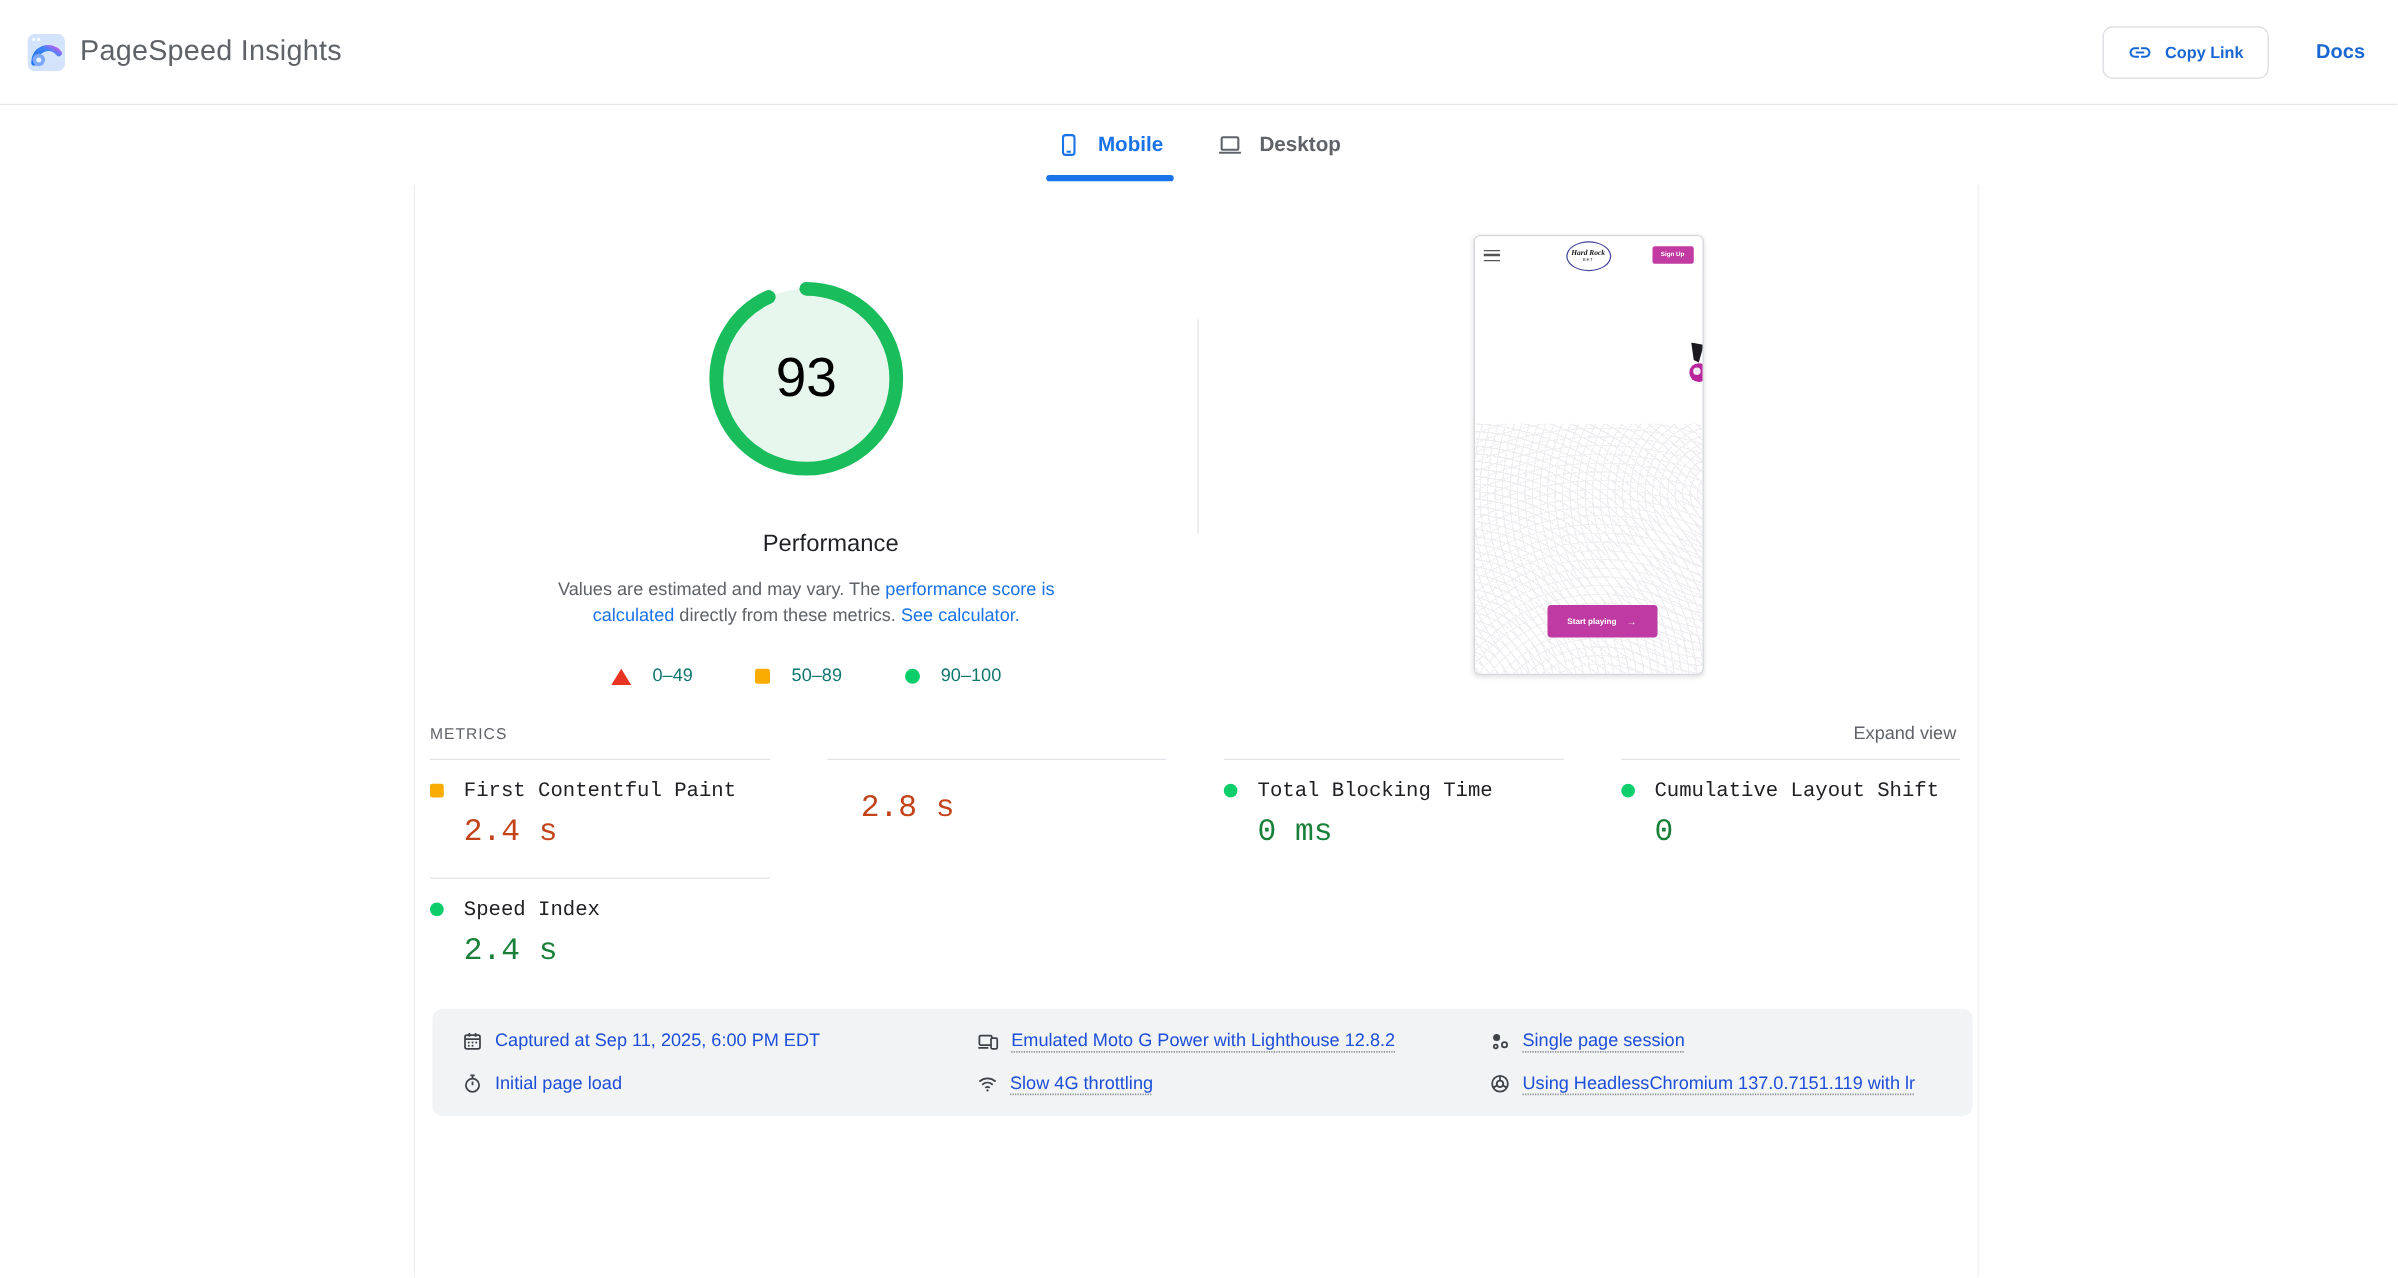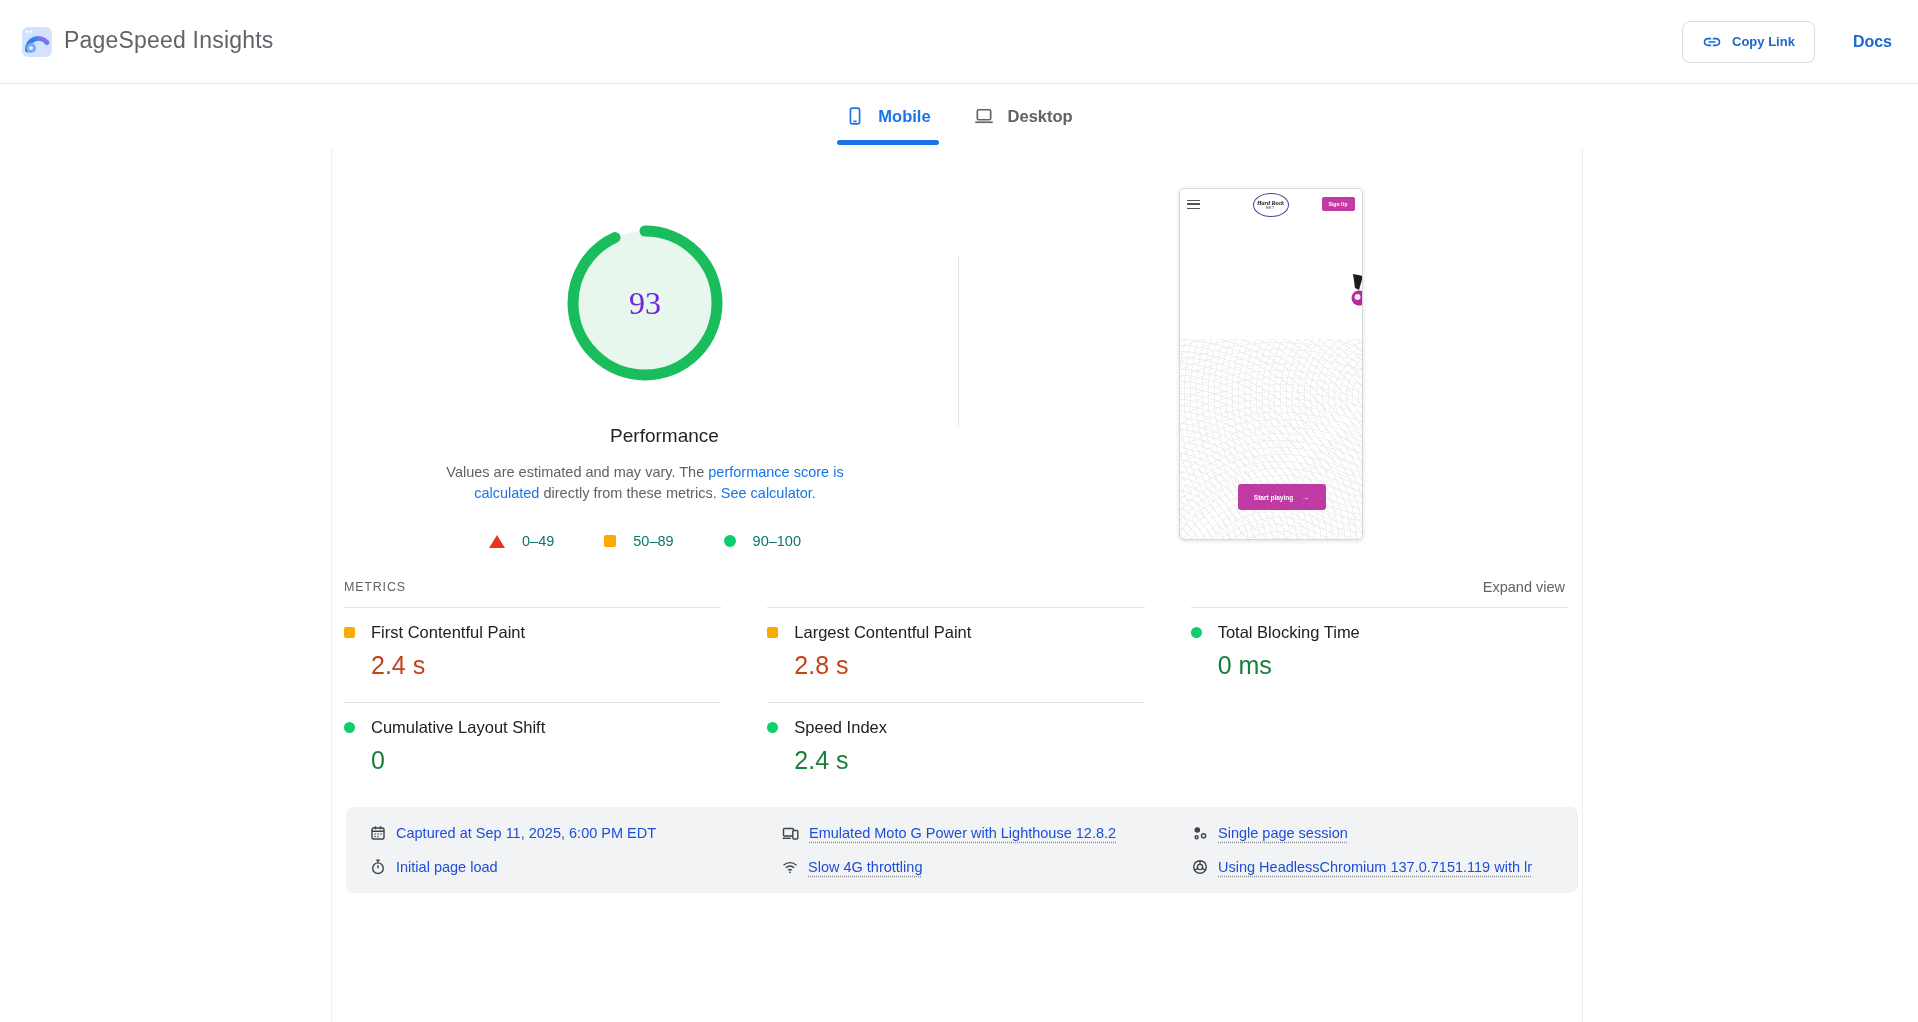"93" .gauge-score { color: #6d28d9 -> #000000; font-family: Liberation Serif, serif -> none; font-size: 32px -> 44px }
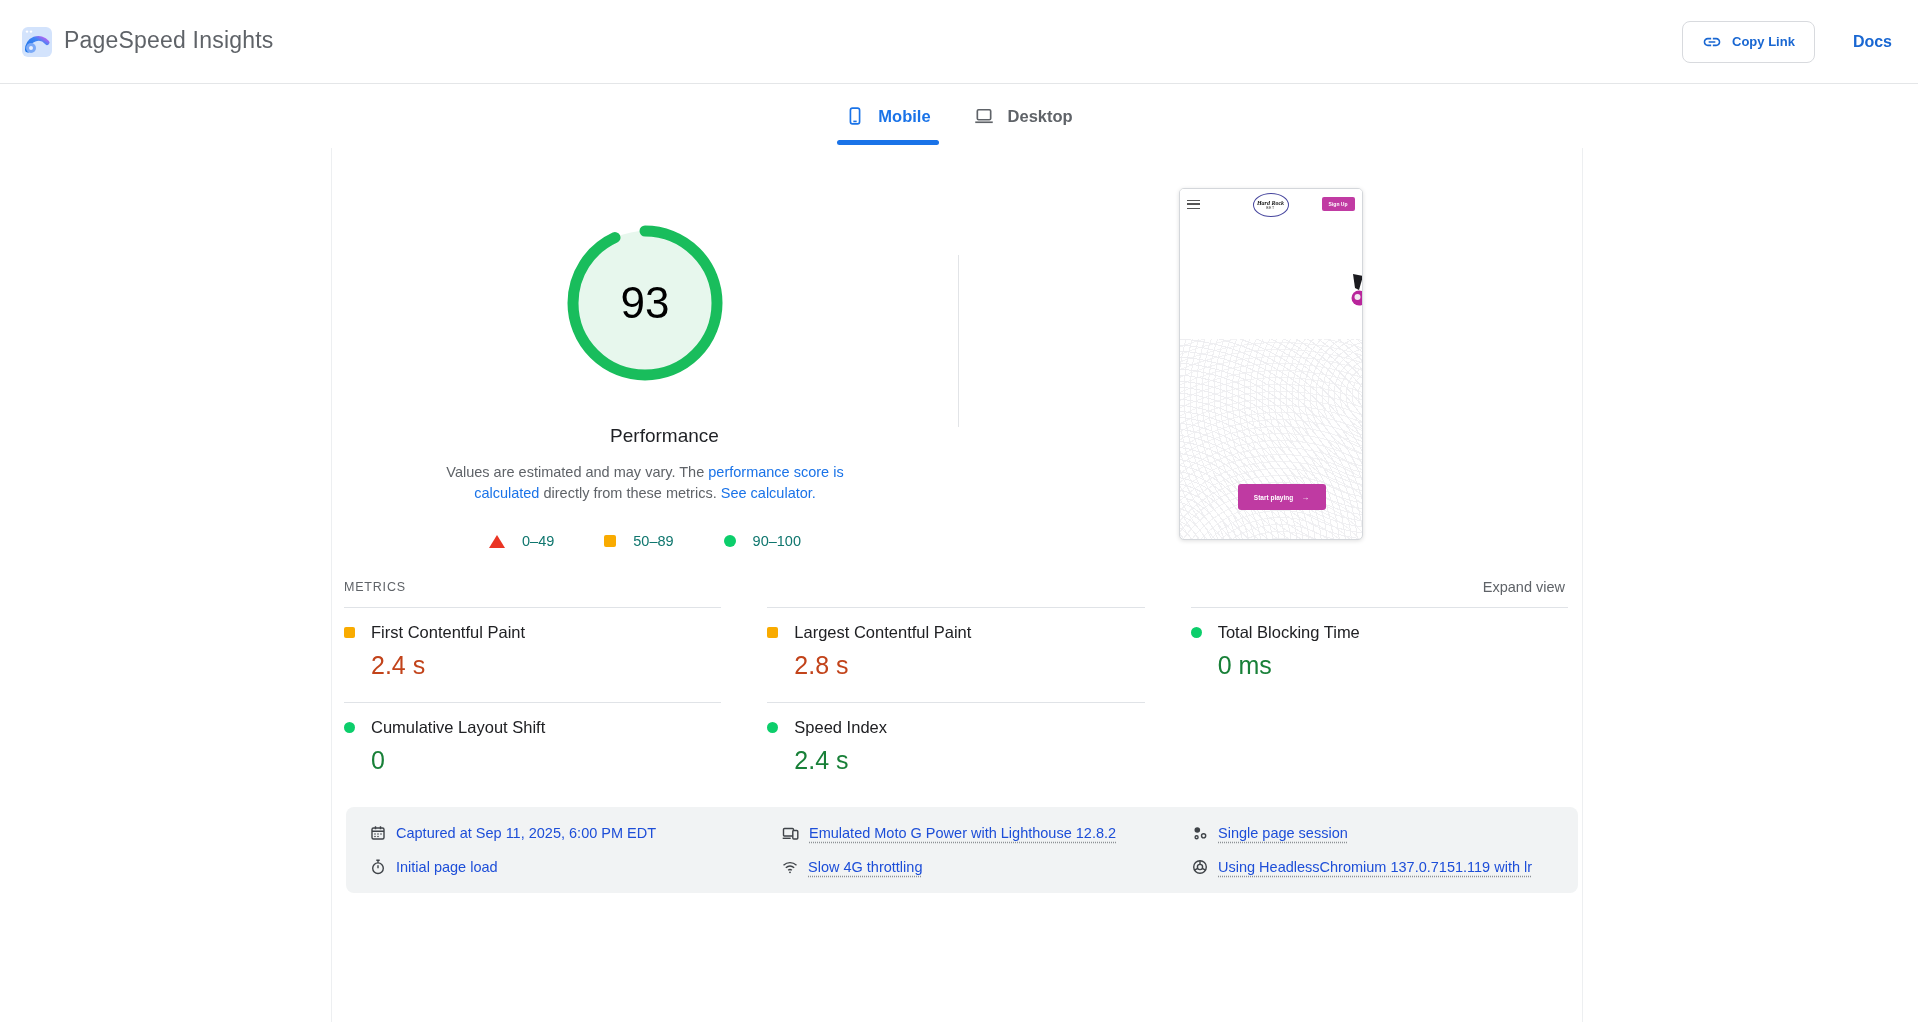"First Contentful Paint" .metrics-grid { font-family: none -> Liberation Mono, monospace; grid-template-columns: 1fr 1fr 1fr -> 1fr 1fr 1fr 1fr }
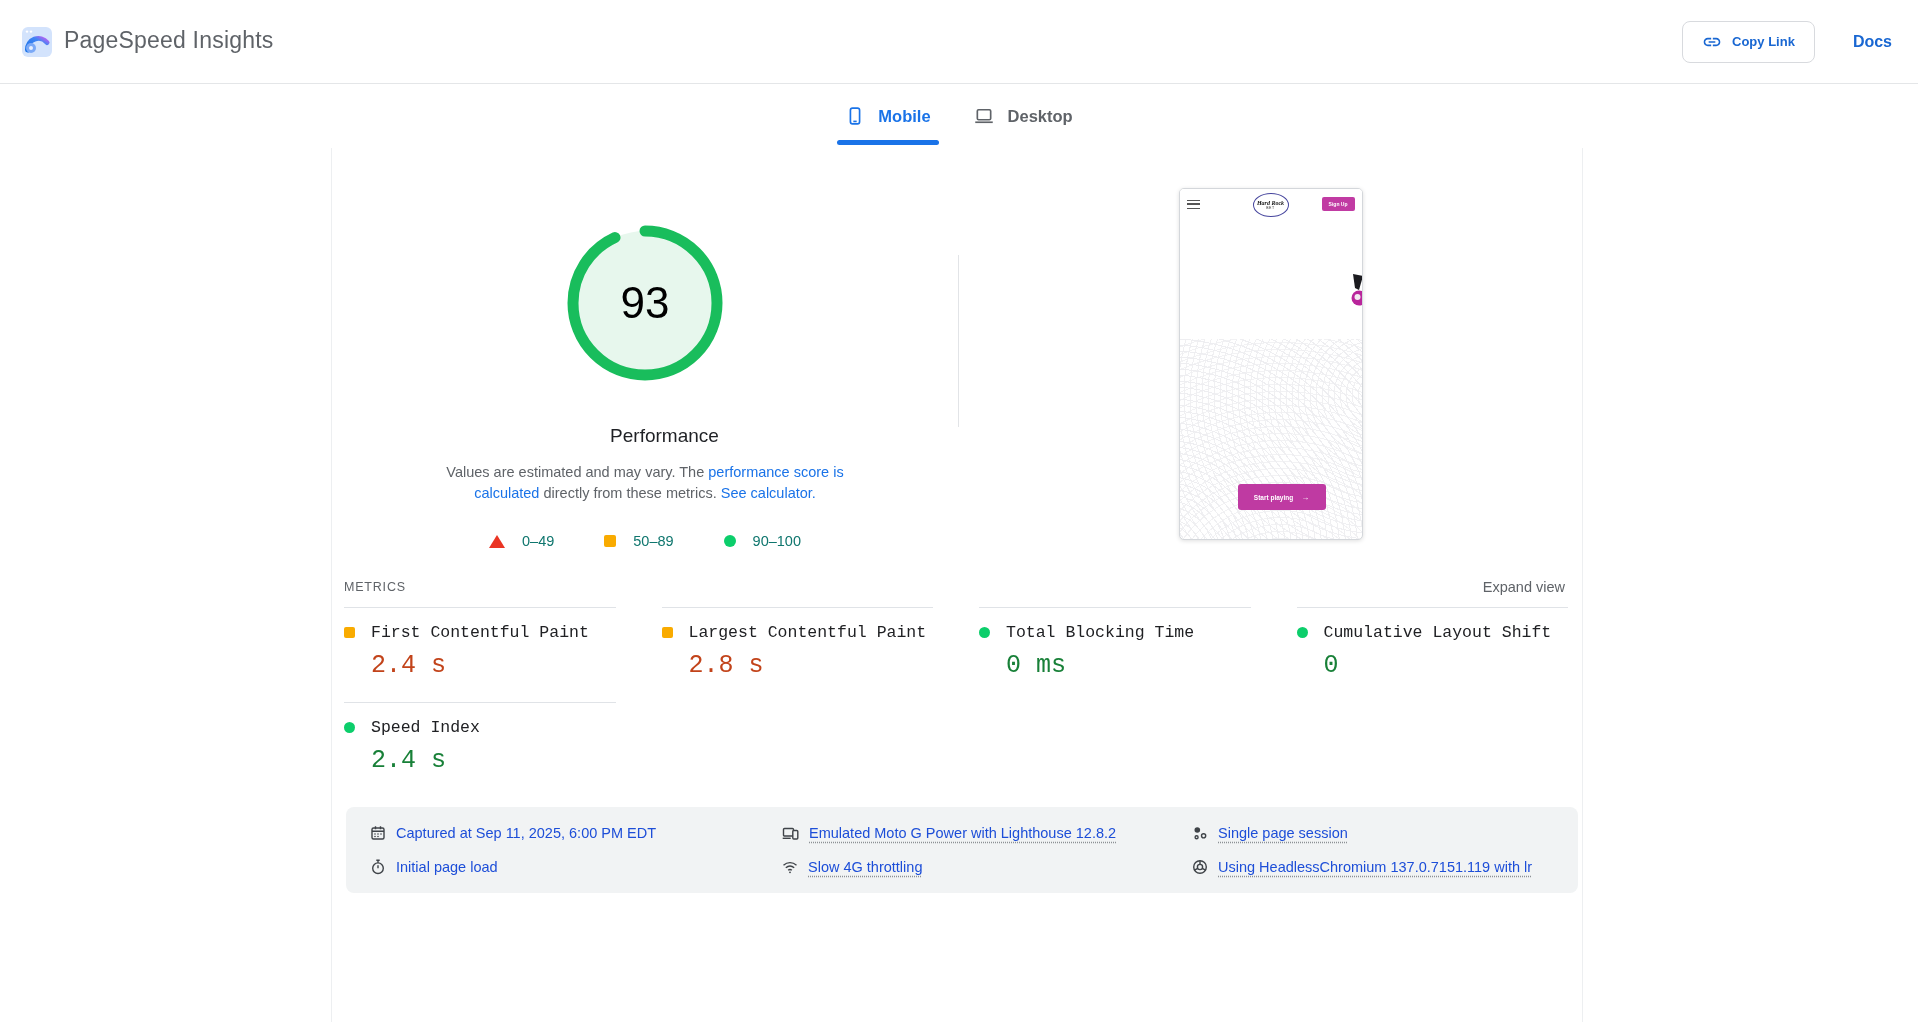"Largest Contentful Paint" div.mlabel { html: <div> <span></span> <span>Largest Contentful Paint</span> </div> -> none }
